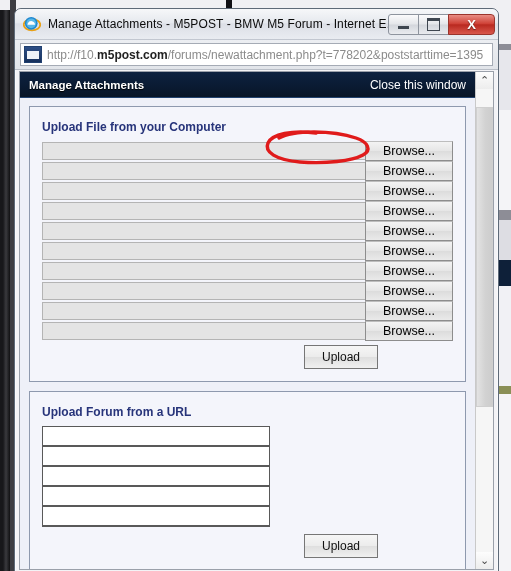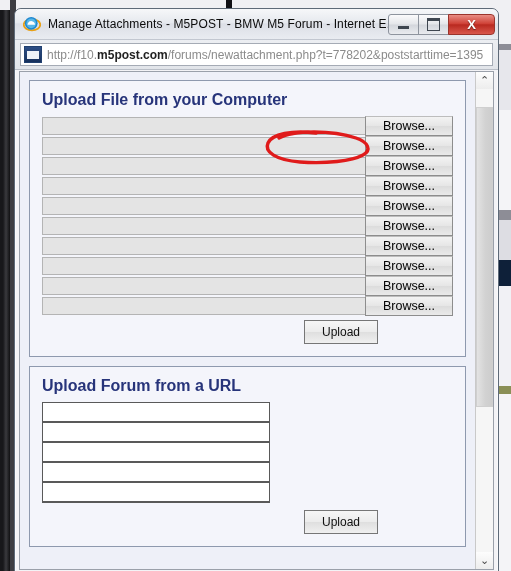"Manage Attachments" div { html: none -> <div> <span>Manage Attachments</span> <a>Close this window</a> </div> }
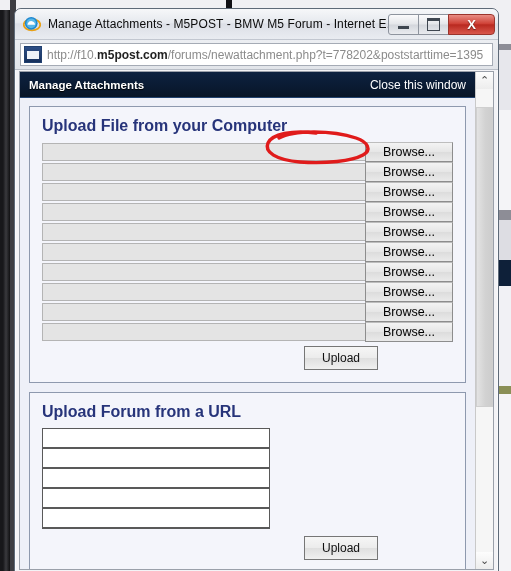"Upload File from your Computer" .panel-legend { font-size: 16px -> 12px }
